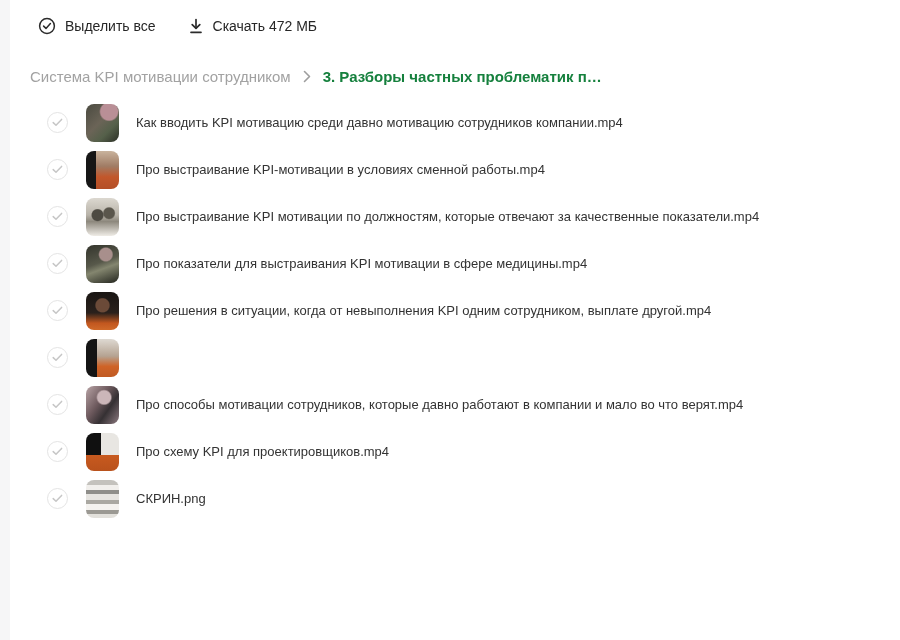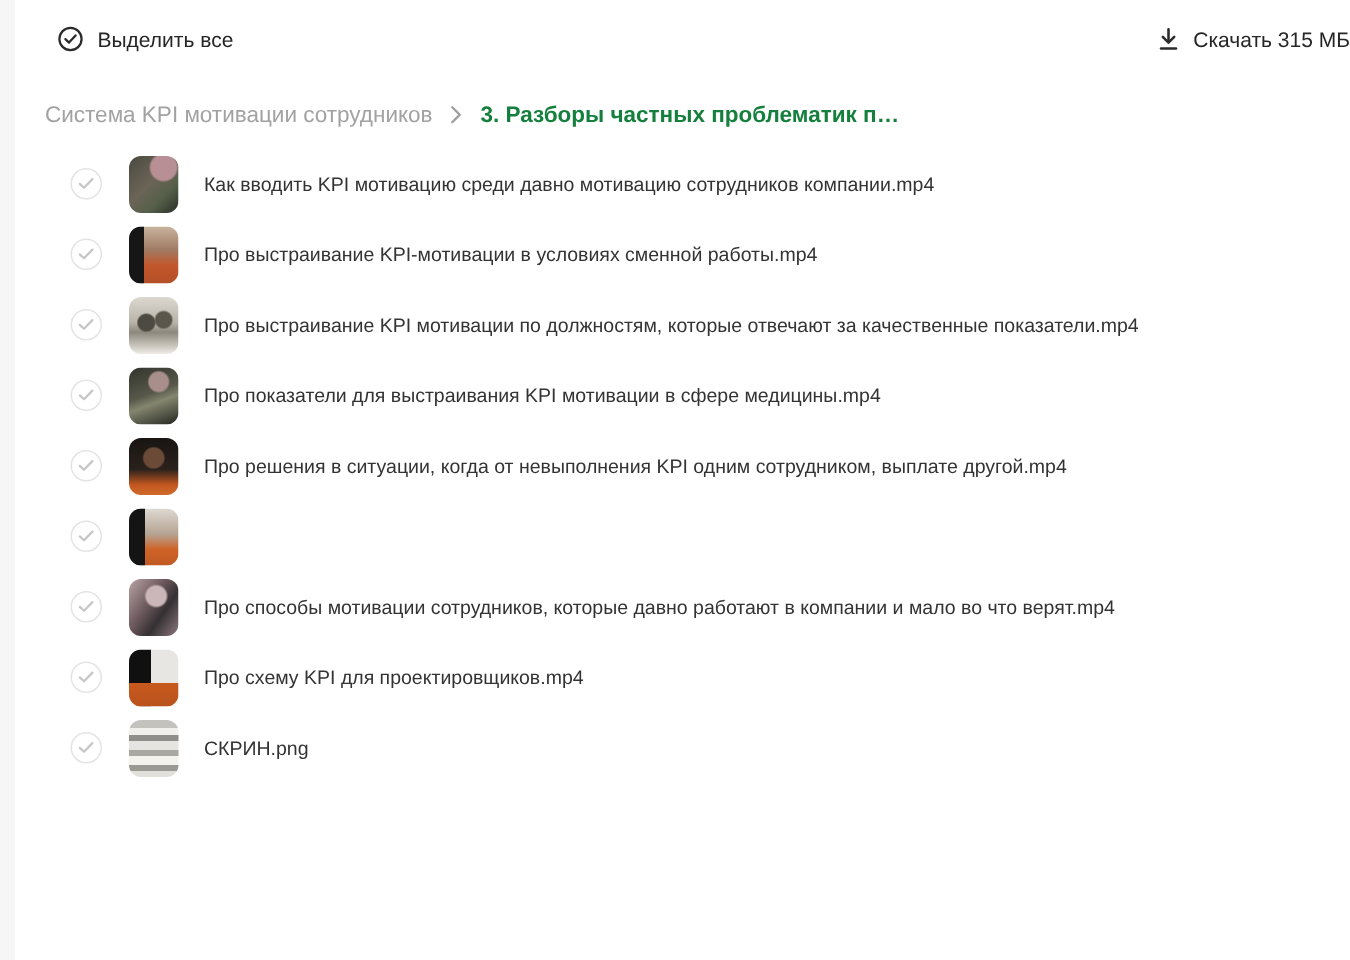"Выделить все" .toolbar { justify-content: space-between -> none }
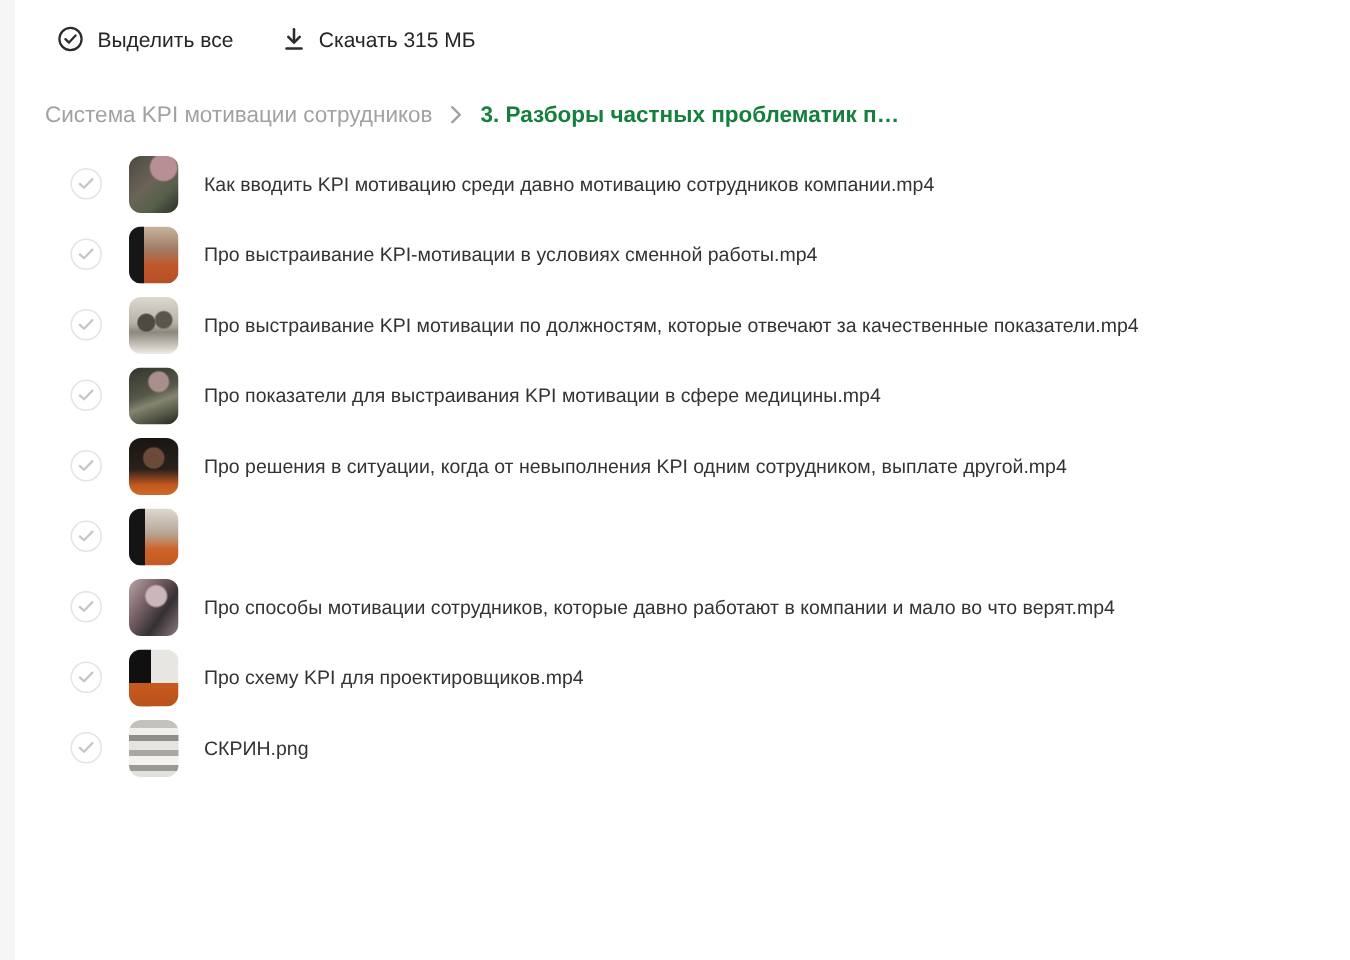"Скачать 315 МБ" span { text: 315 -> 472 }
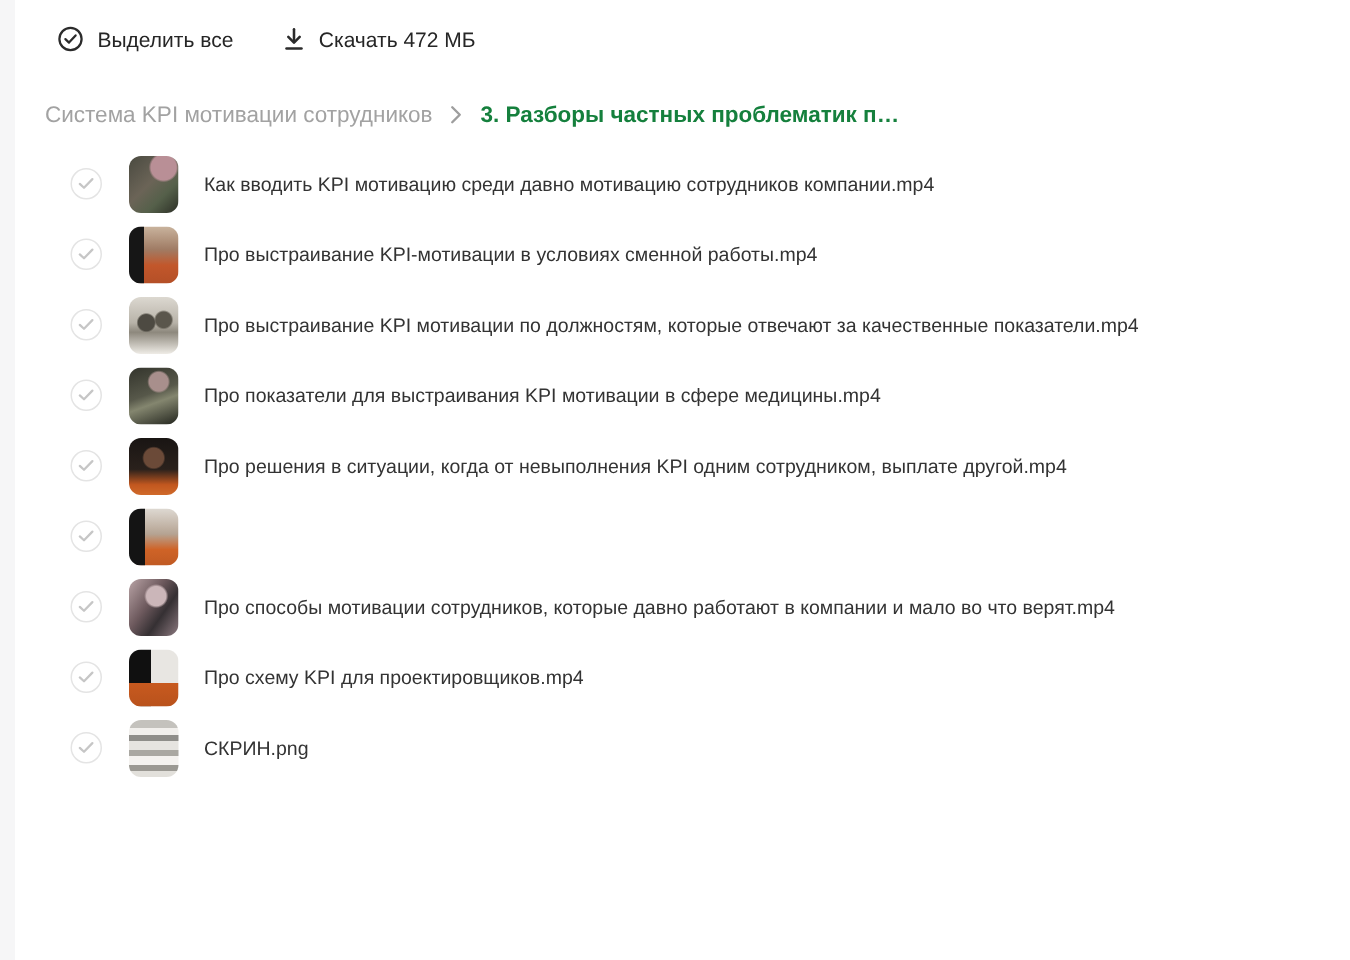"Система KPI мотивации сотрудников" span.crumb-parent { text: сотрудников -> сотрудником }
